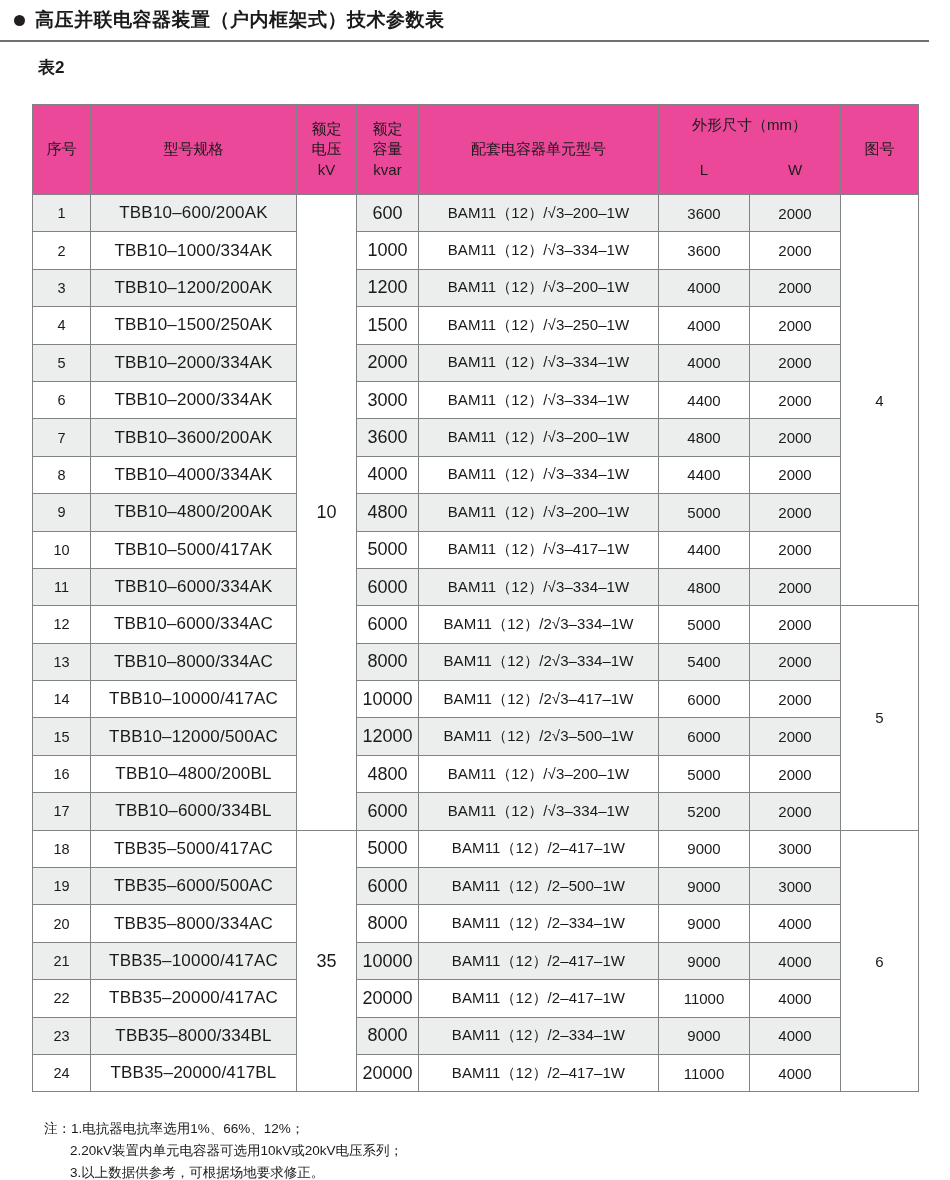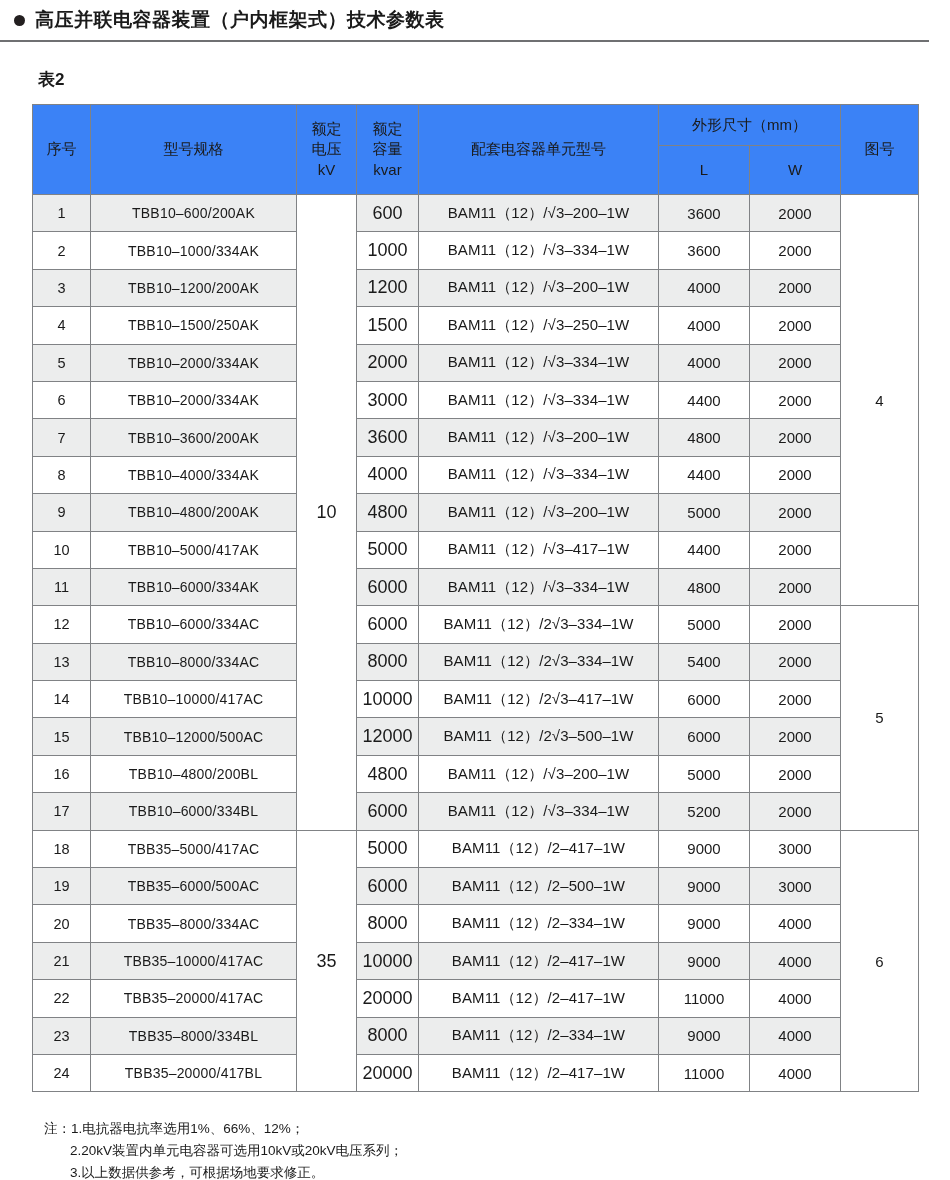"表2" .caption { top: 68px -> 56px }
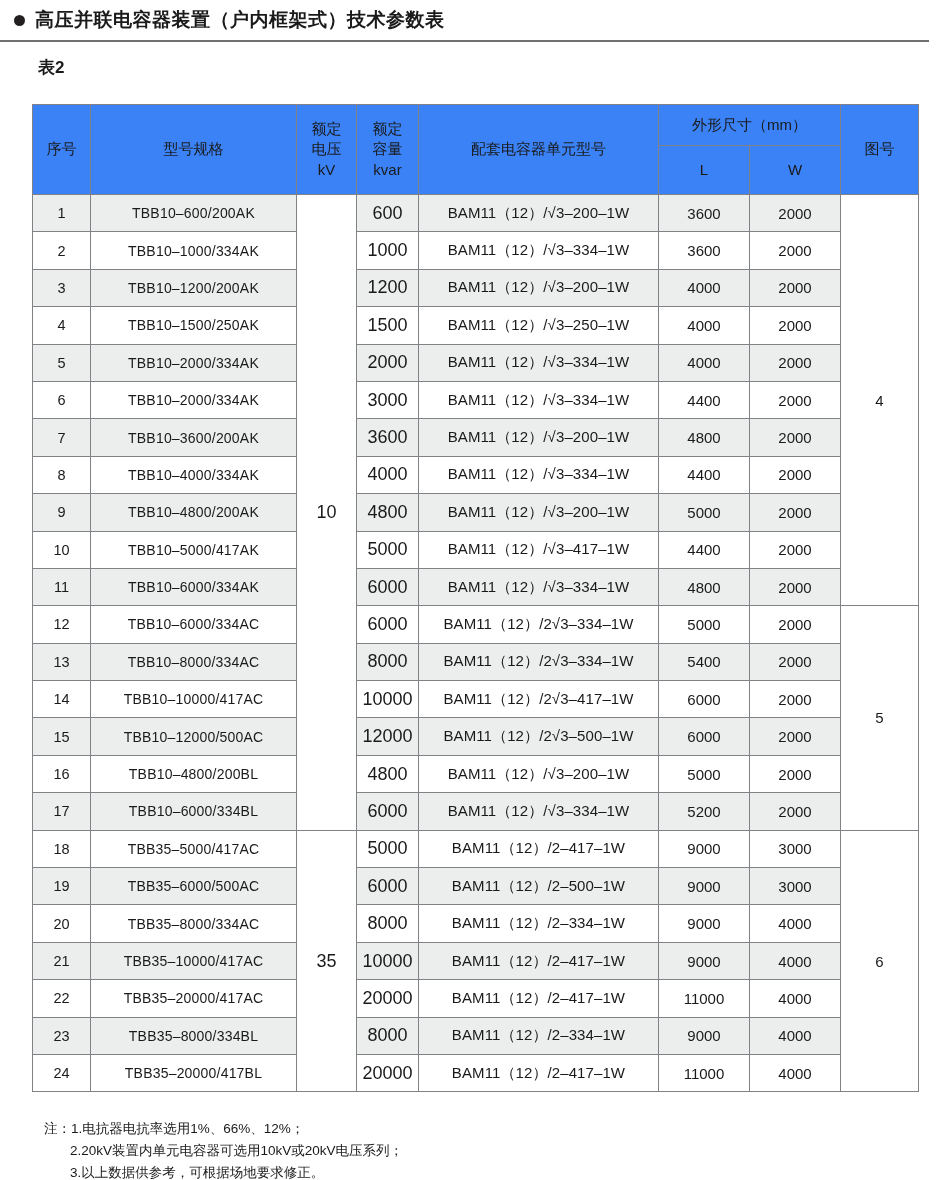"额定" thead th { background: #3b82f6 -> #ec4899 }
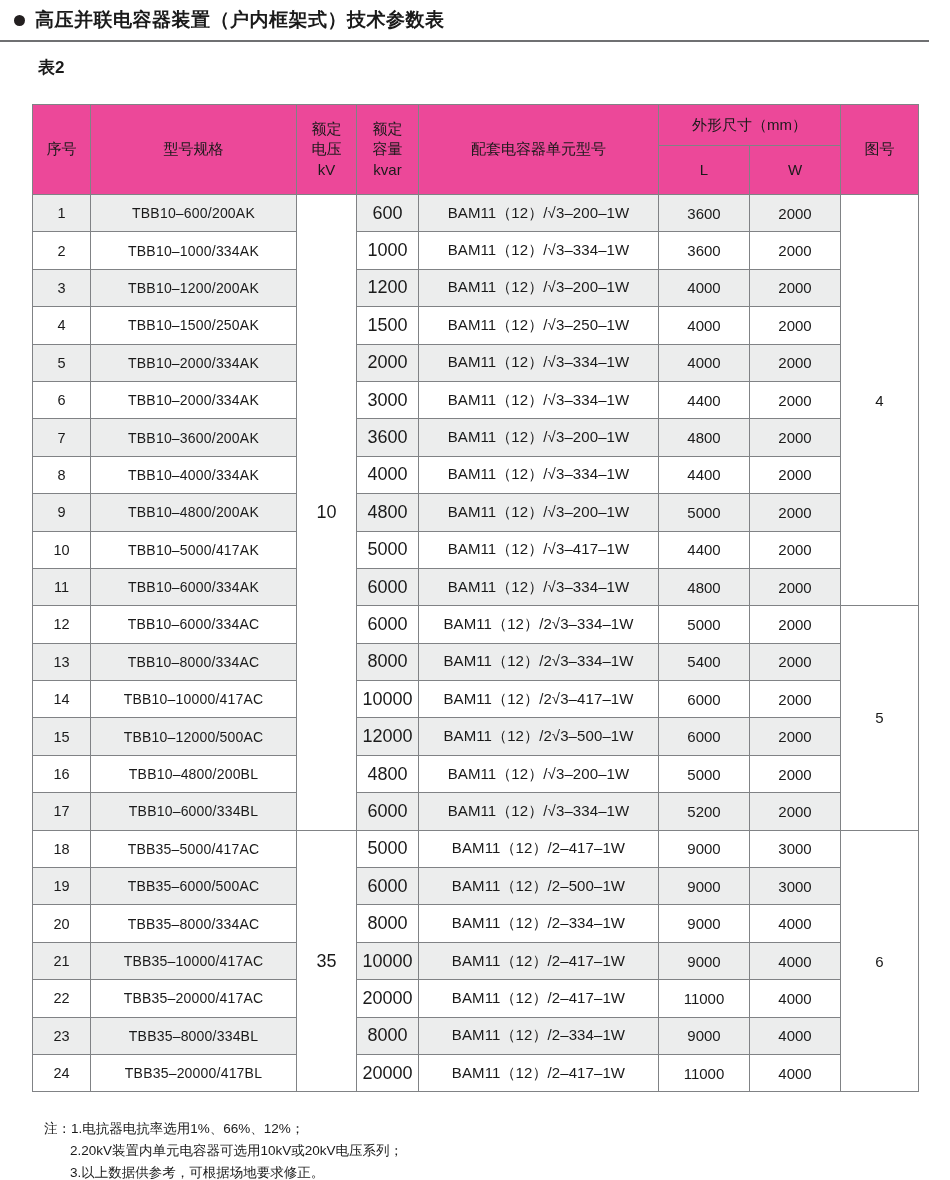"TBB10–600/200AK" td.col-model { font-size: 14px -> 17px }
